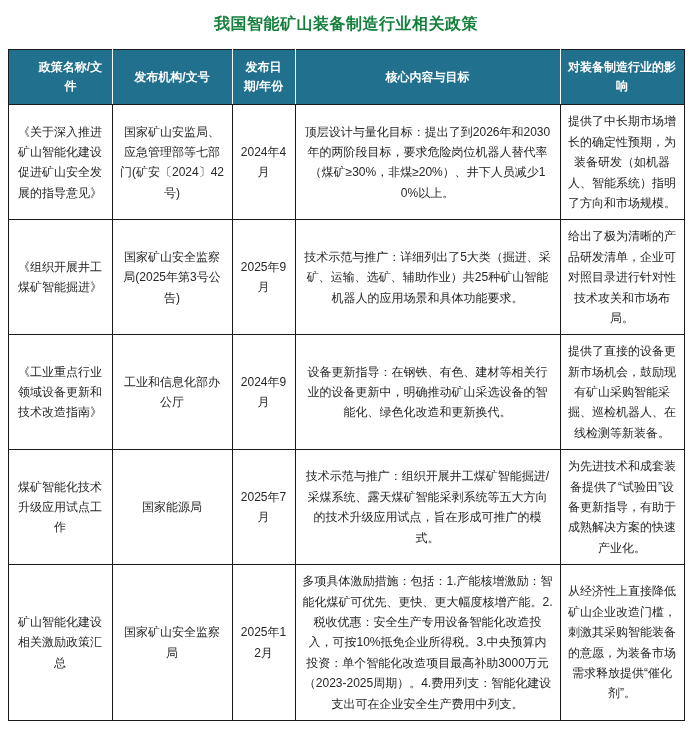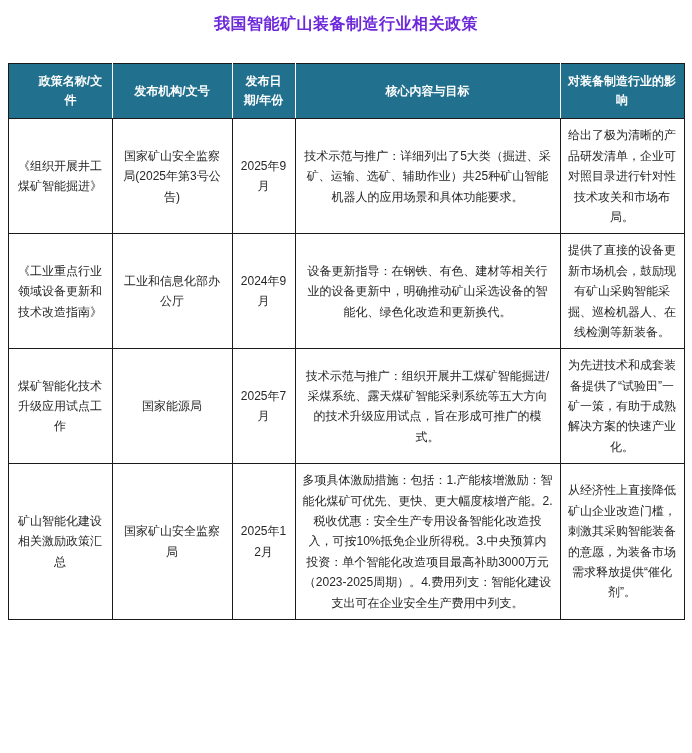"我国智能矿山装备制造行业相关政策" .title { color: #6d28d9 -> #15803d; padding: 4px 0 28px 0 -> 4px 0 14px 0 }
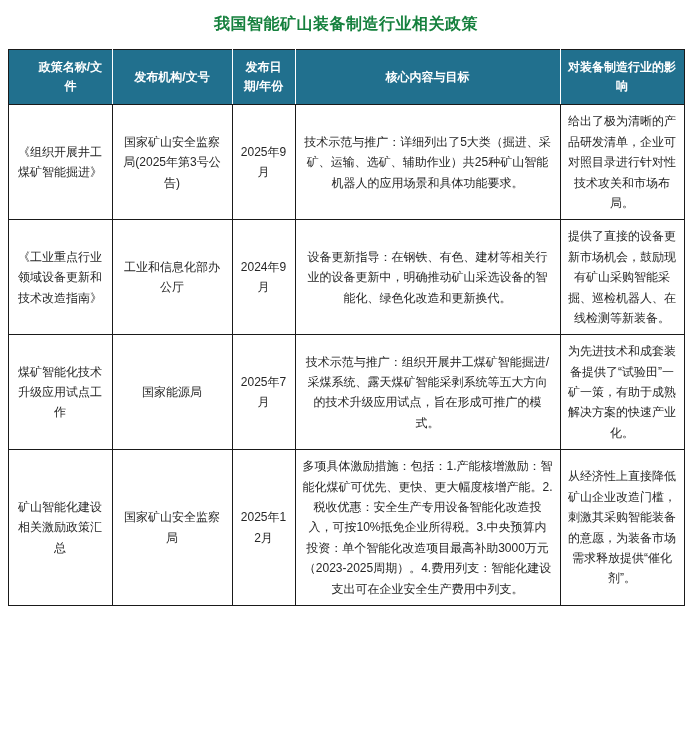"《关于深入推进矿山智能化建设促进矿山安全发展的指导意见》" tr { html: none -> <tr> <td>《关于深入推进矿山智能化建设促进矿山安全发展的指导意见》</td> <td>国家矿山安监局、应急管理部等七部门(矿安〔2024〕42号)</td> <td>2024年4月</td> <td>顶层设计与量化目标：提出了到2026年和2030年的两阶段目标，要求危险岗位机器人替代率（煤矿≥30%，非煤≥20%）、井下人员减少10%以上。</td> <td>提供了中长期市场增长的确定性预期，为装备研发（如机器人、智能系统）指明了方向和市场规模。</td> </tr> }
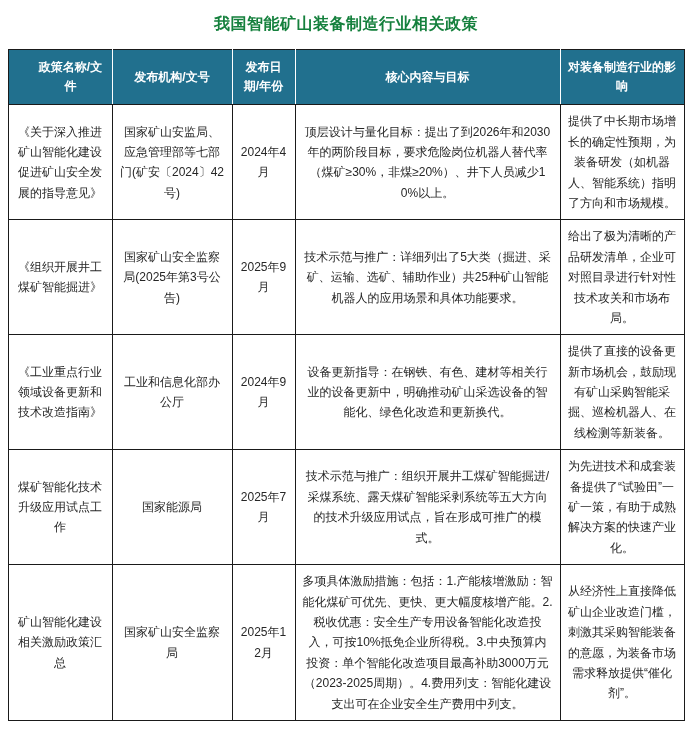"为先进技术和成套装备提供了“试验田”一矿一策，有助于成熟解决方案的快速产业化。" td { text: 一矿一策 -> 设备更新指导 }
